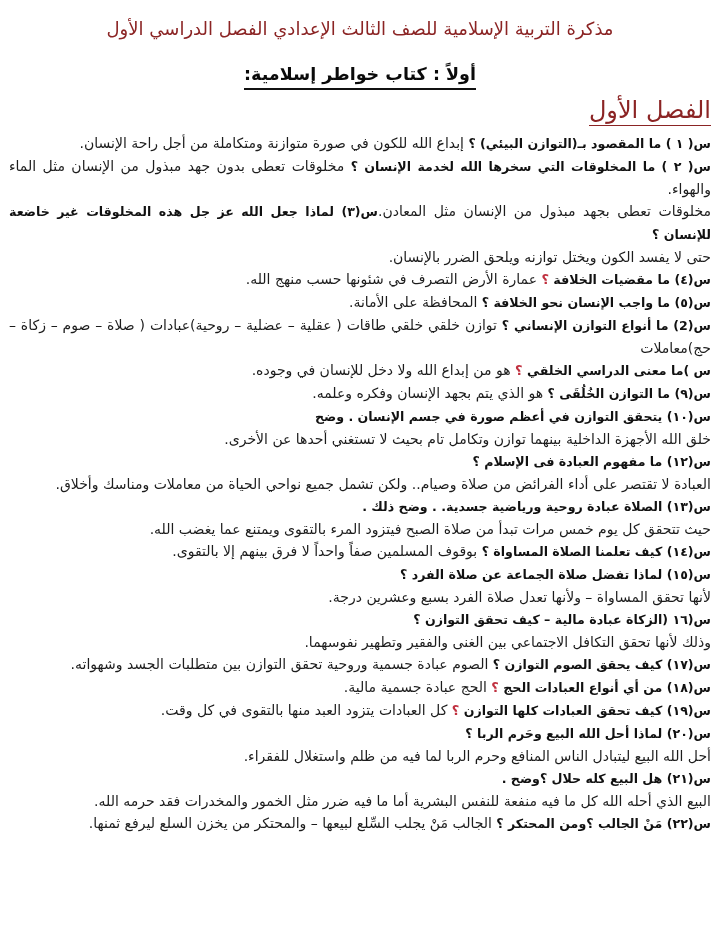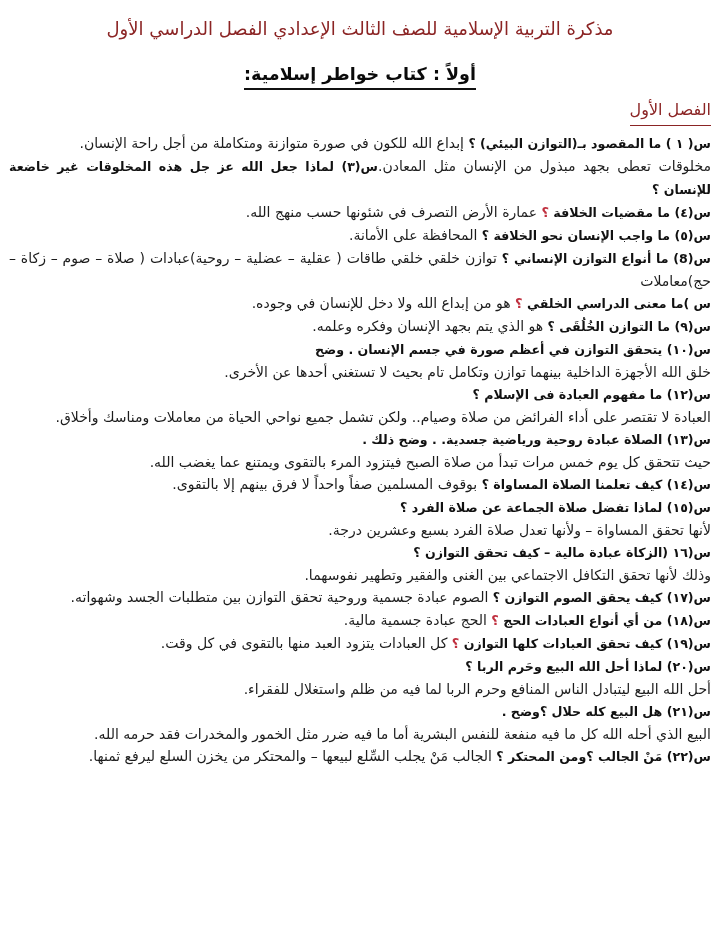"الفصل الأول" .chapter-title { font-size: 16px -> 24px }
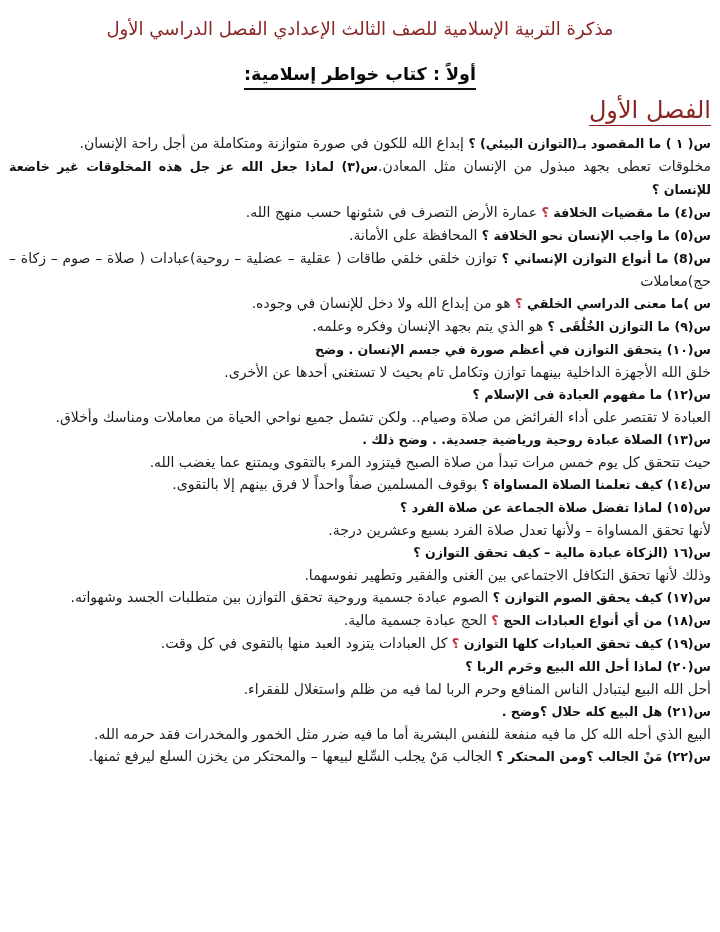"س( ٢ ) ما المخلوقات" p.line { html: none -> <p><span>س( ٢ ) ما المخلوقات التي سخرها الله لخدمة الإنسان ؟</span><span> مخلوقات تعطى بدون جهد مبذول من الإنسان مثل الماء والهواء.</span></p> }
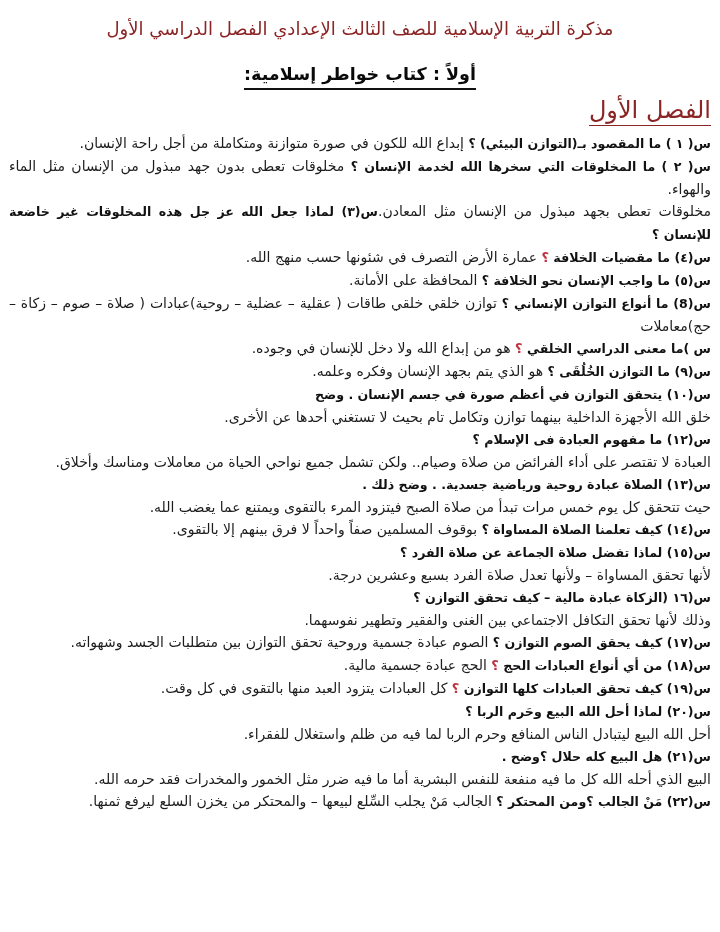"حتى لا يفسد الكون ويختل" p.line { html: none -> <p><span>حتى لا يفسد الكون ويختل توازنه ويلحق الضرر بالإنسان.</span></p> }
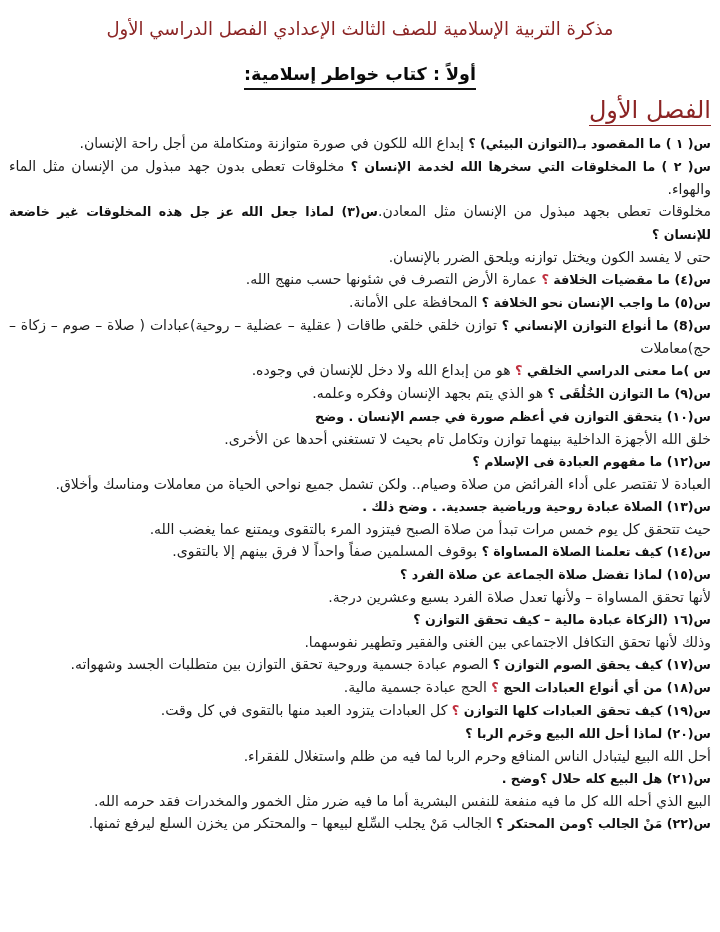"س(8) ما أنواع التوازن الإنساني" span.seg-q { text: 8 -> 2 }
